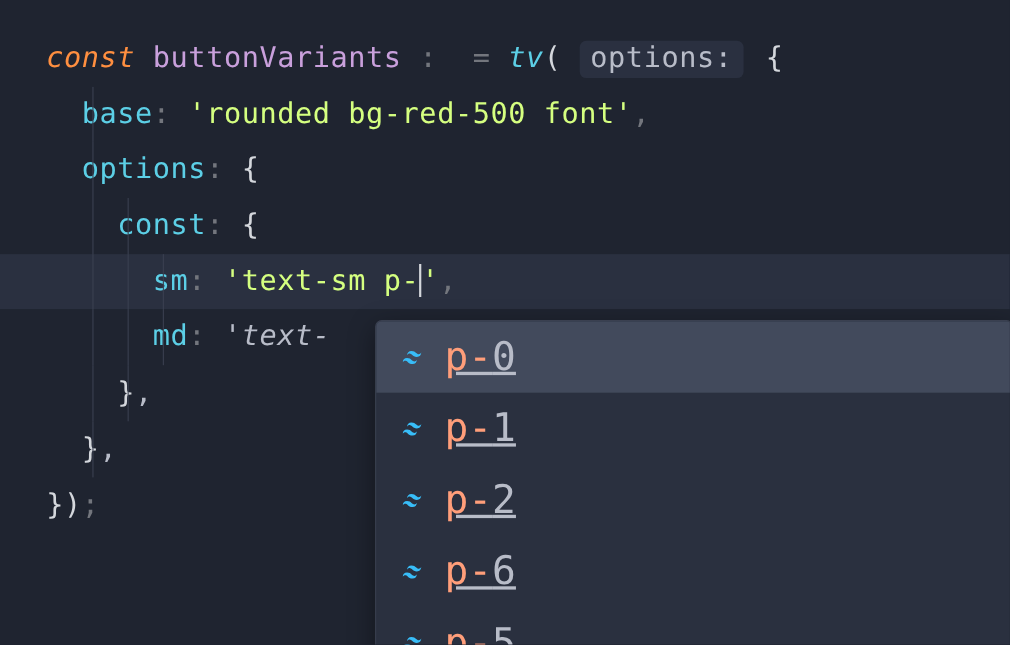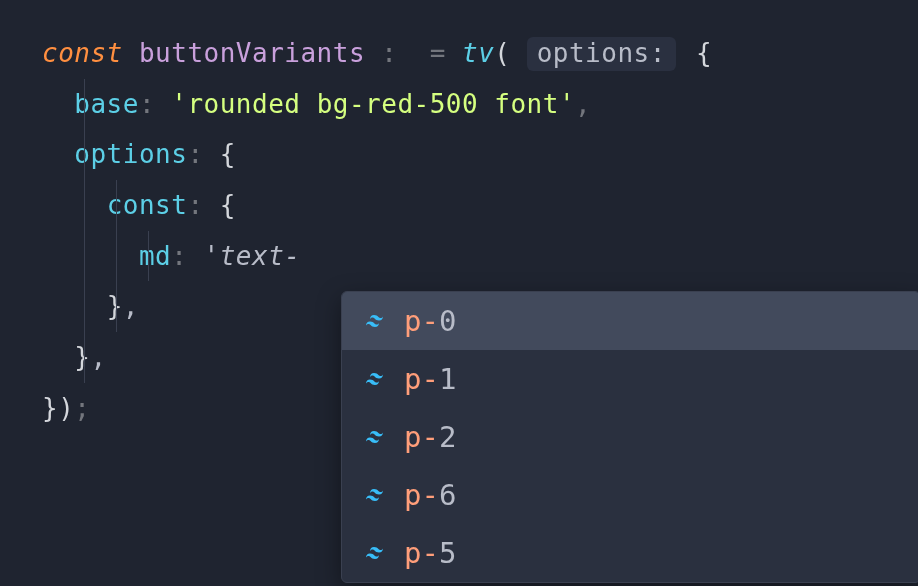"sm: 'text-sm p-'," div.line { html: none -> <div><div></div><div></div><div></div> <span>sm</span><span>:</span> <span>'text-sm p-</span><span></span><span>'</span><span>,</span></div> }
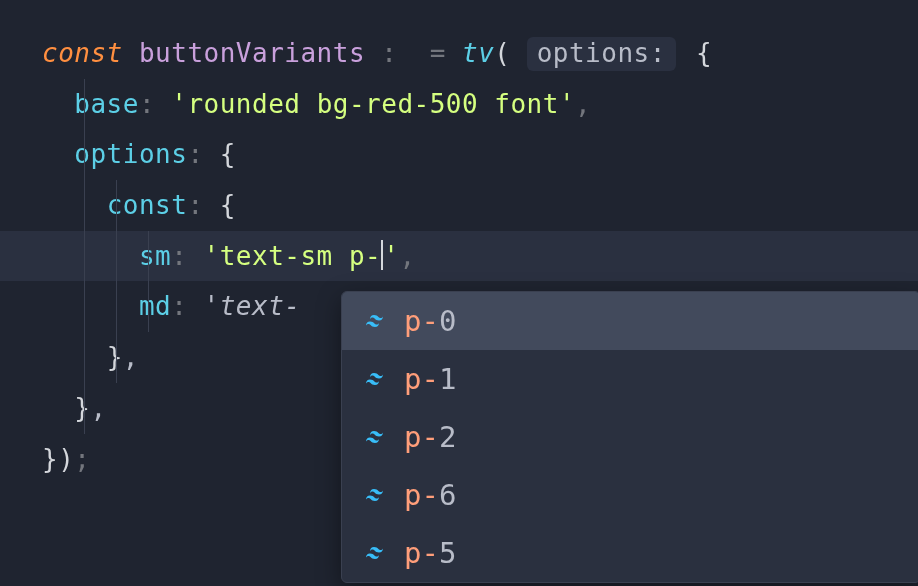"p-0" .ac-label { font-size: 29px -> 36px; text-decoration: none -> underline }
